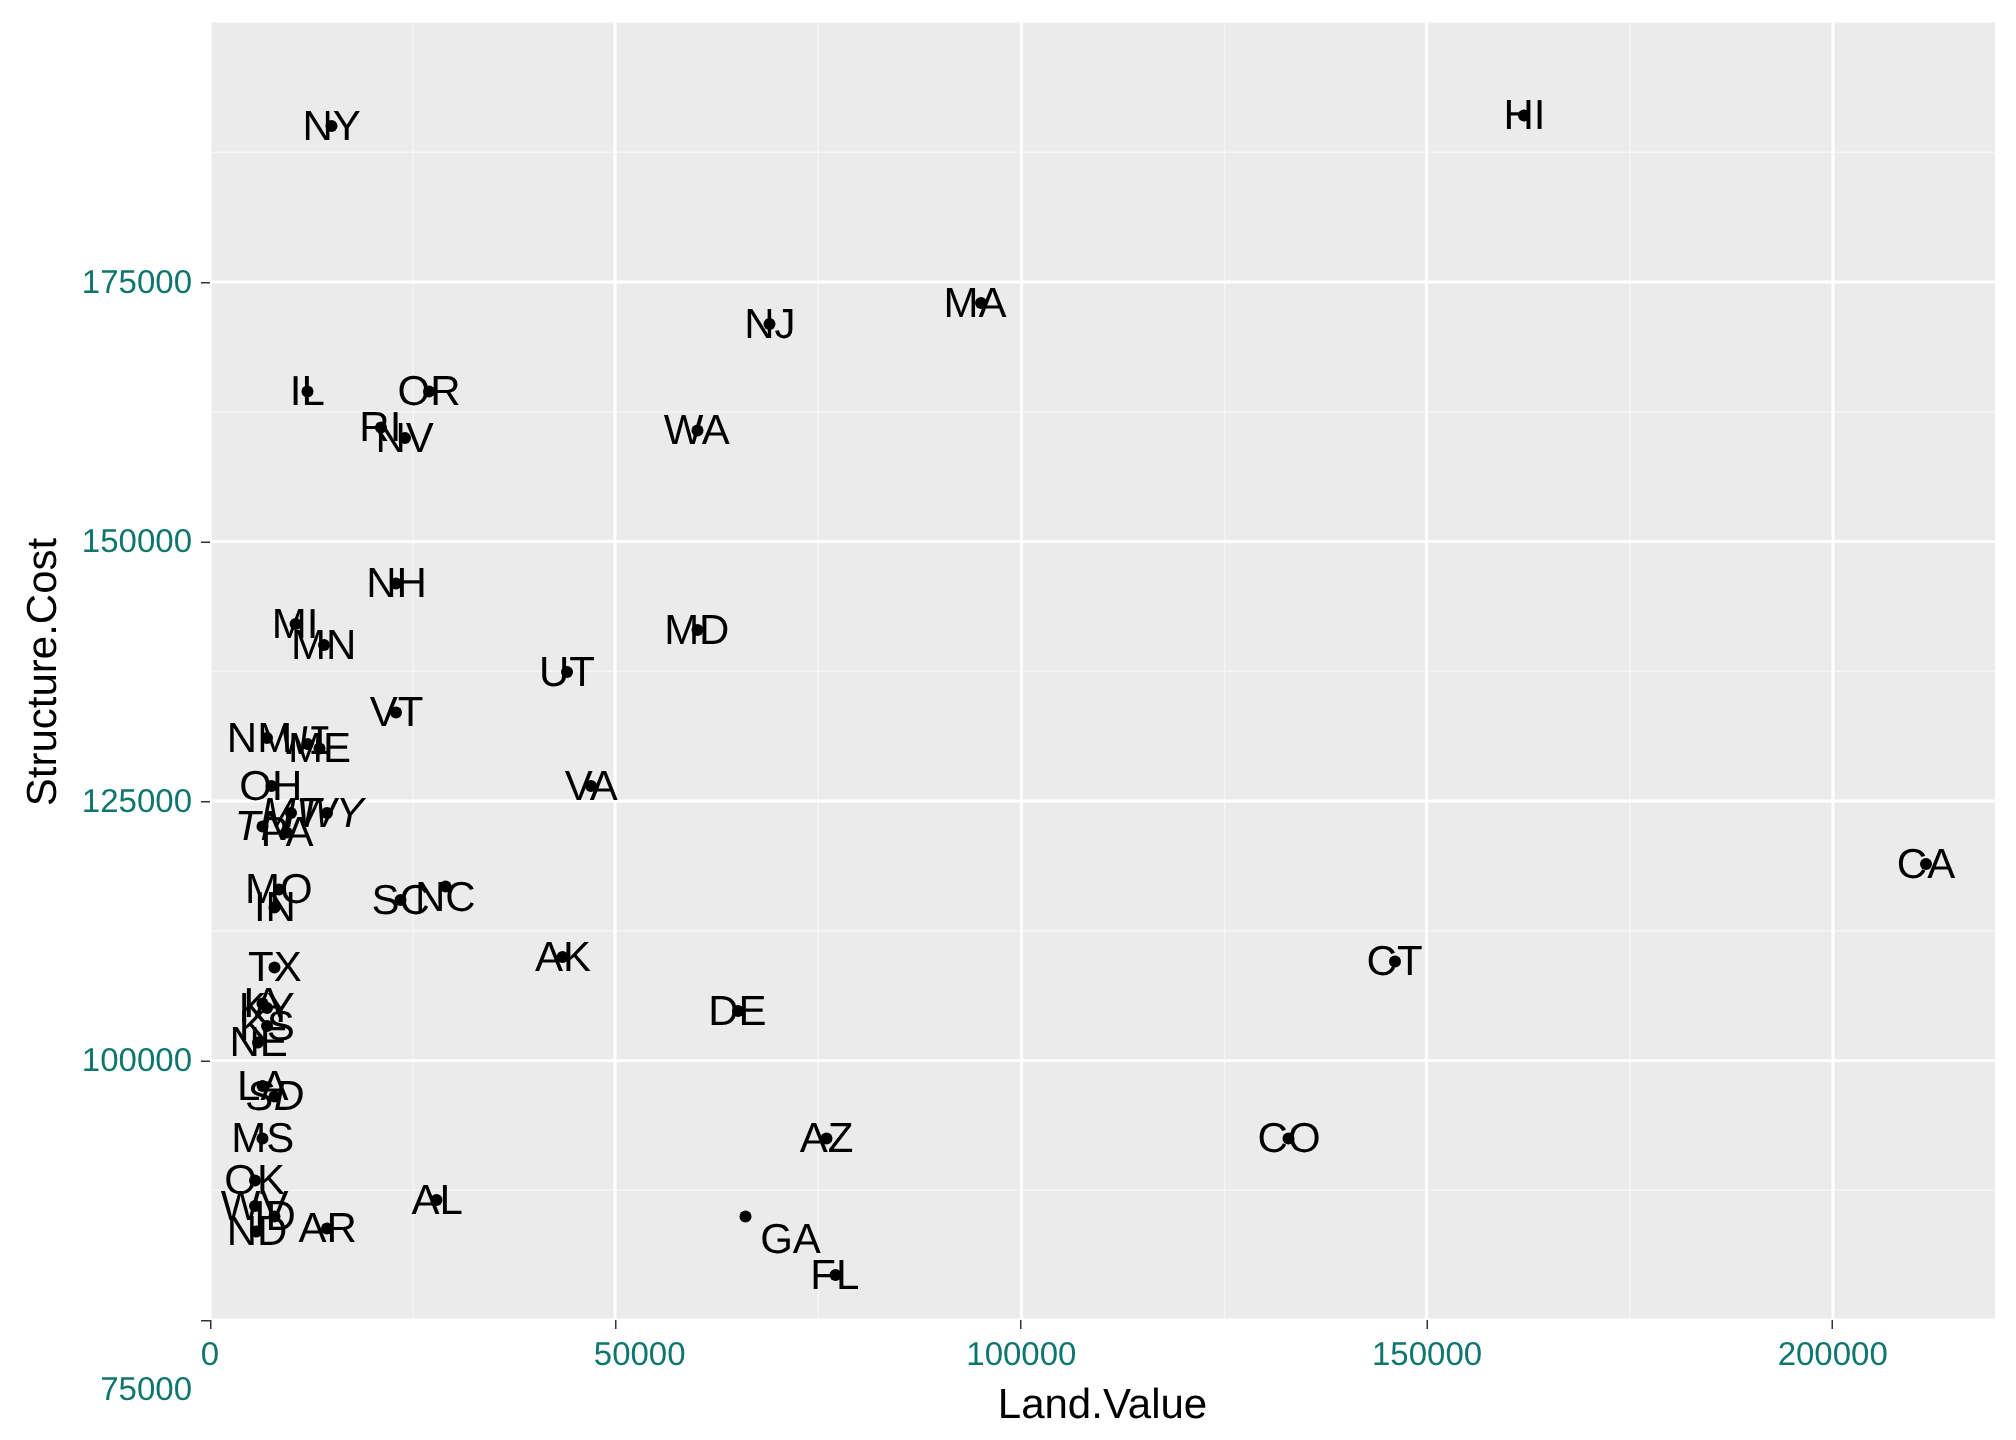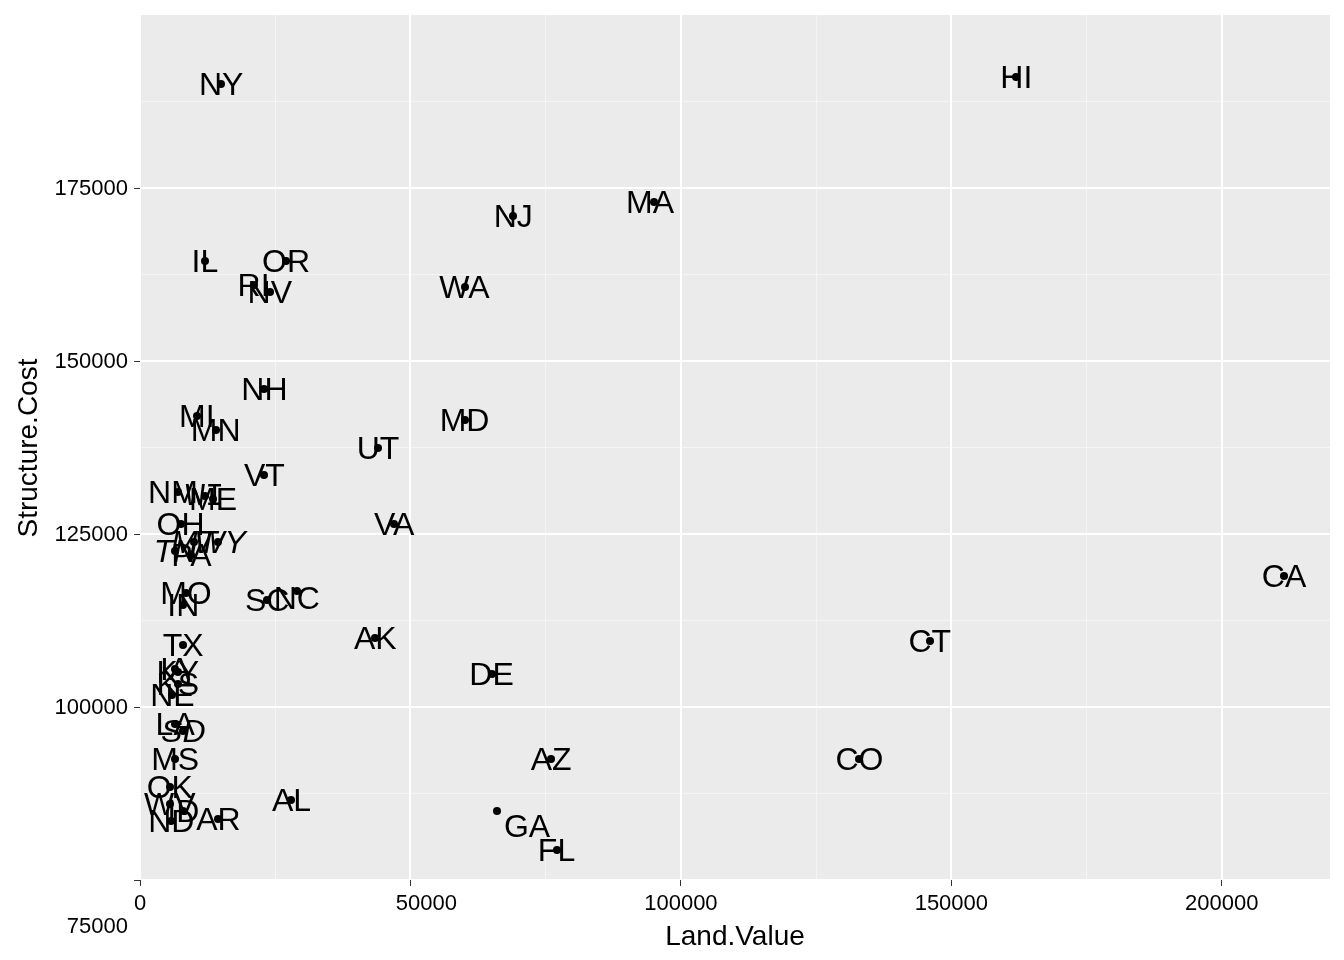"NY" .ptext { font-size: 32px -> 28px }
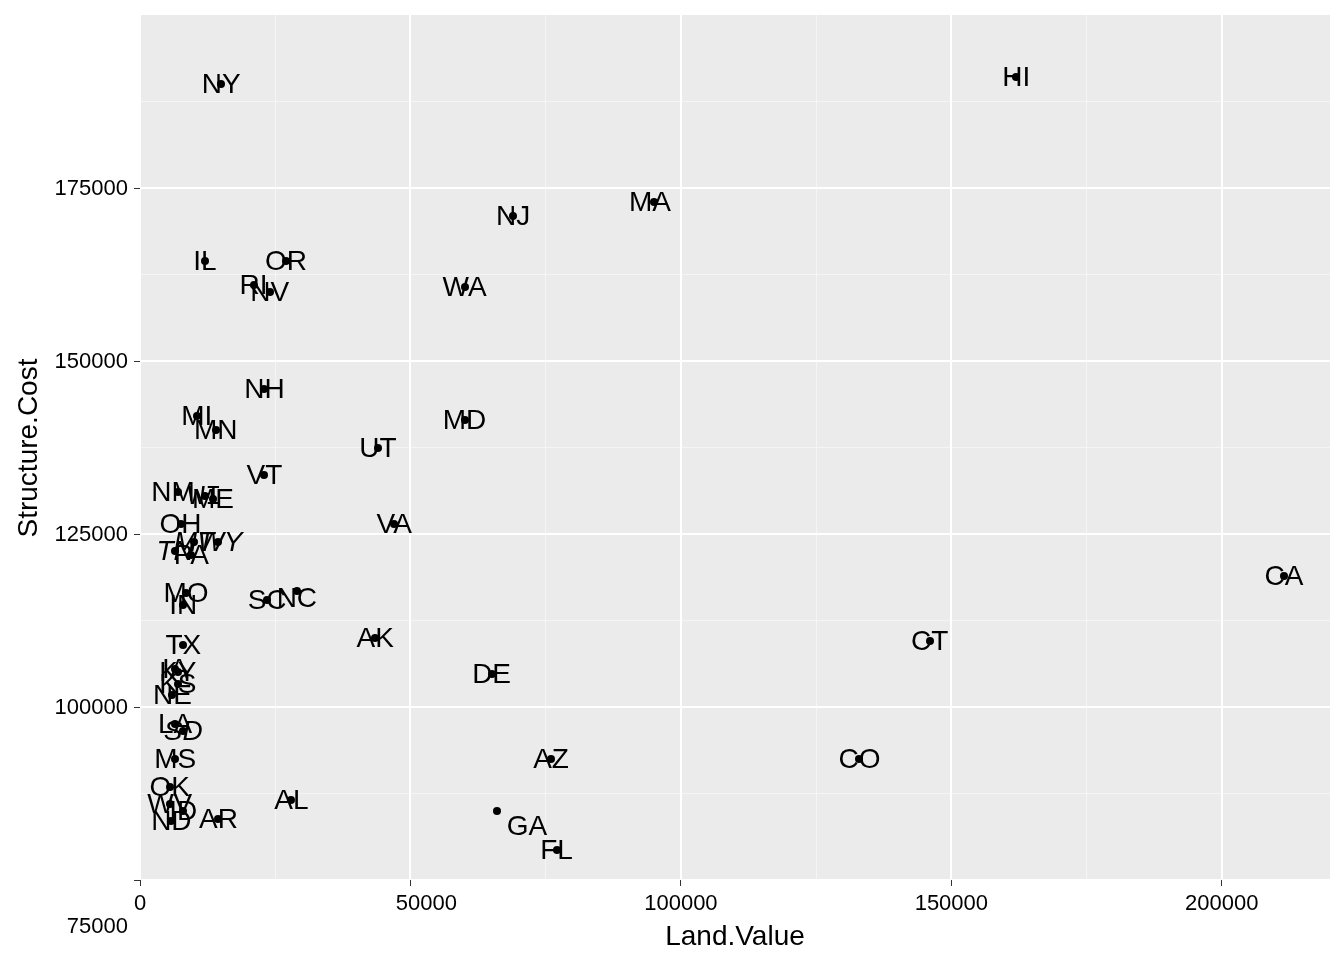"175000" .axis-text { color: #000000 -> #0f766e }
